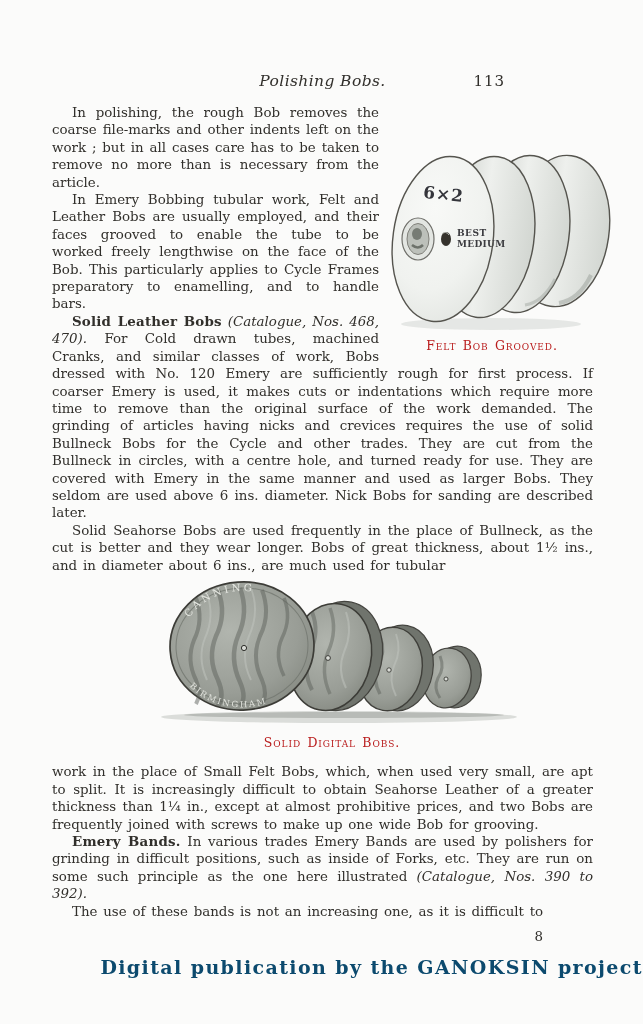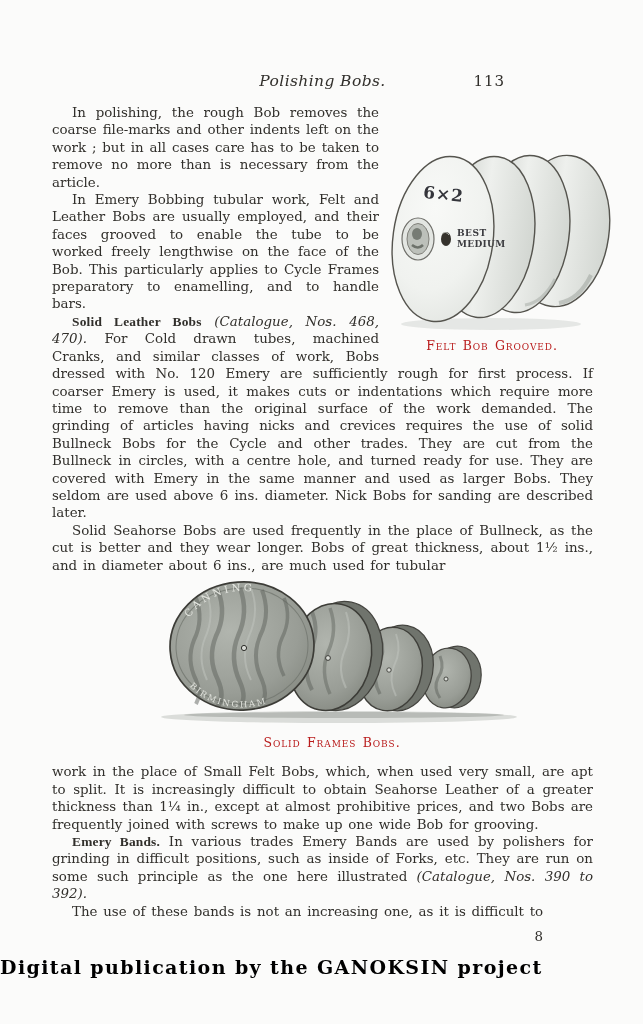"Solid Leather Bobs" .para b { font-family: Liberation Serif, serif -> none }
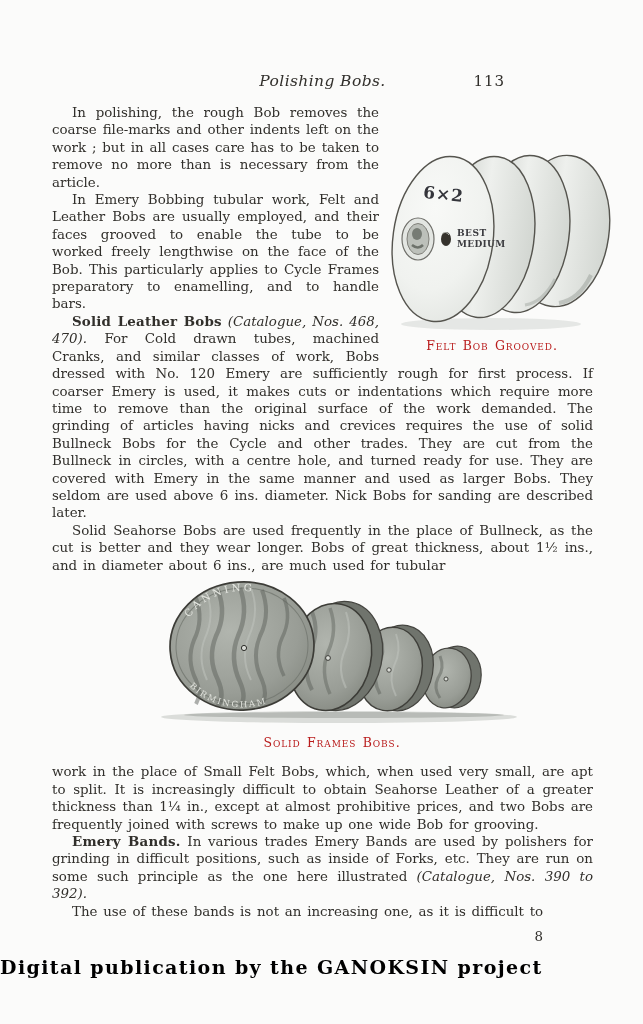"Solid Frames Bobs." figcaption { text: Frames -> Digital }
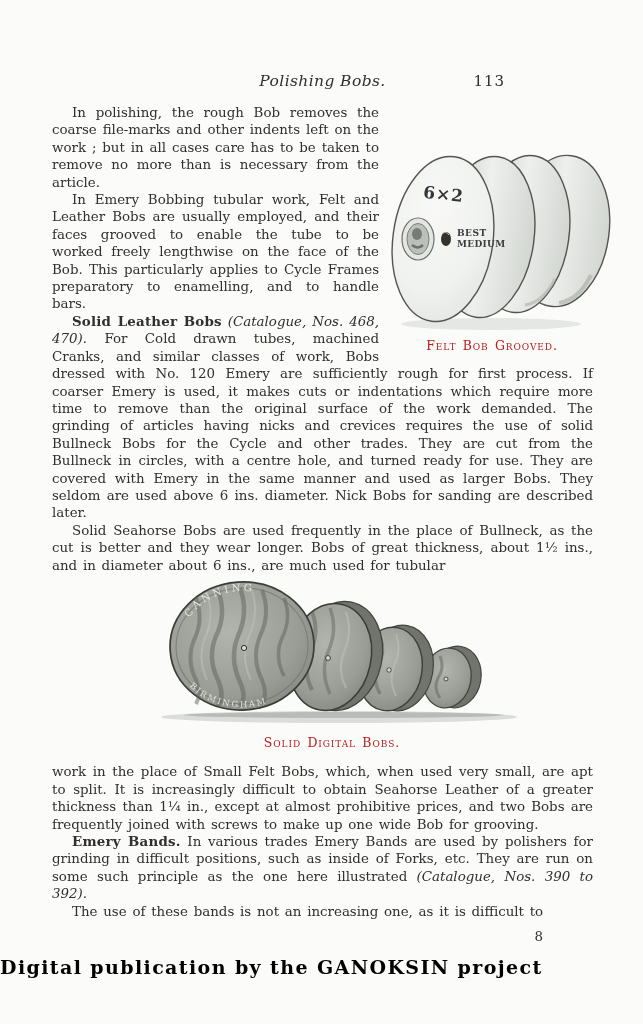"Digital publication by the GANOKSIN" .footer { color: #000000 -> #0c4a6e; text-align: left -> right }
